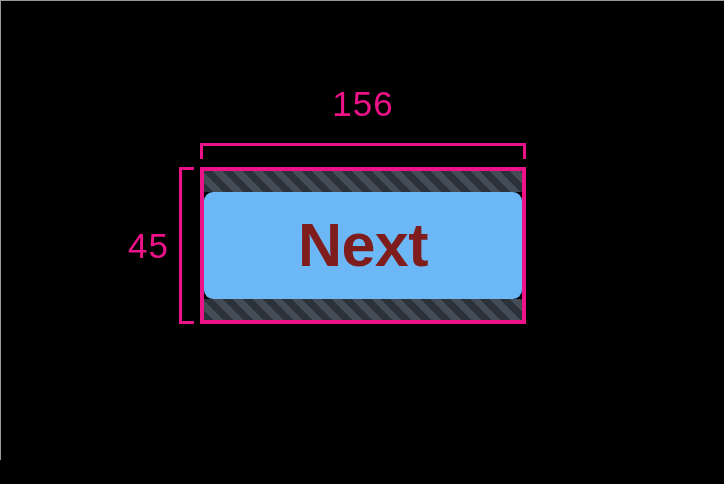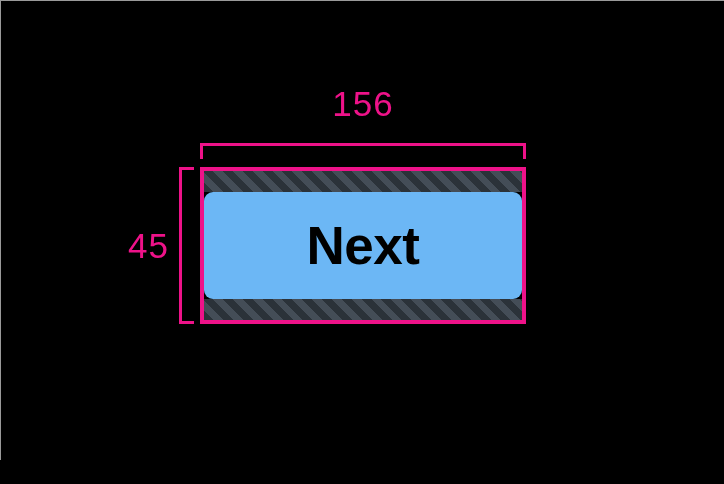"Next" #button-next-label { color: #000000 -> #7f1d1d; font-size: 53px -> 61px }
